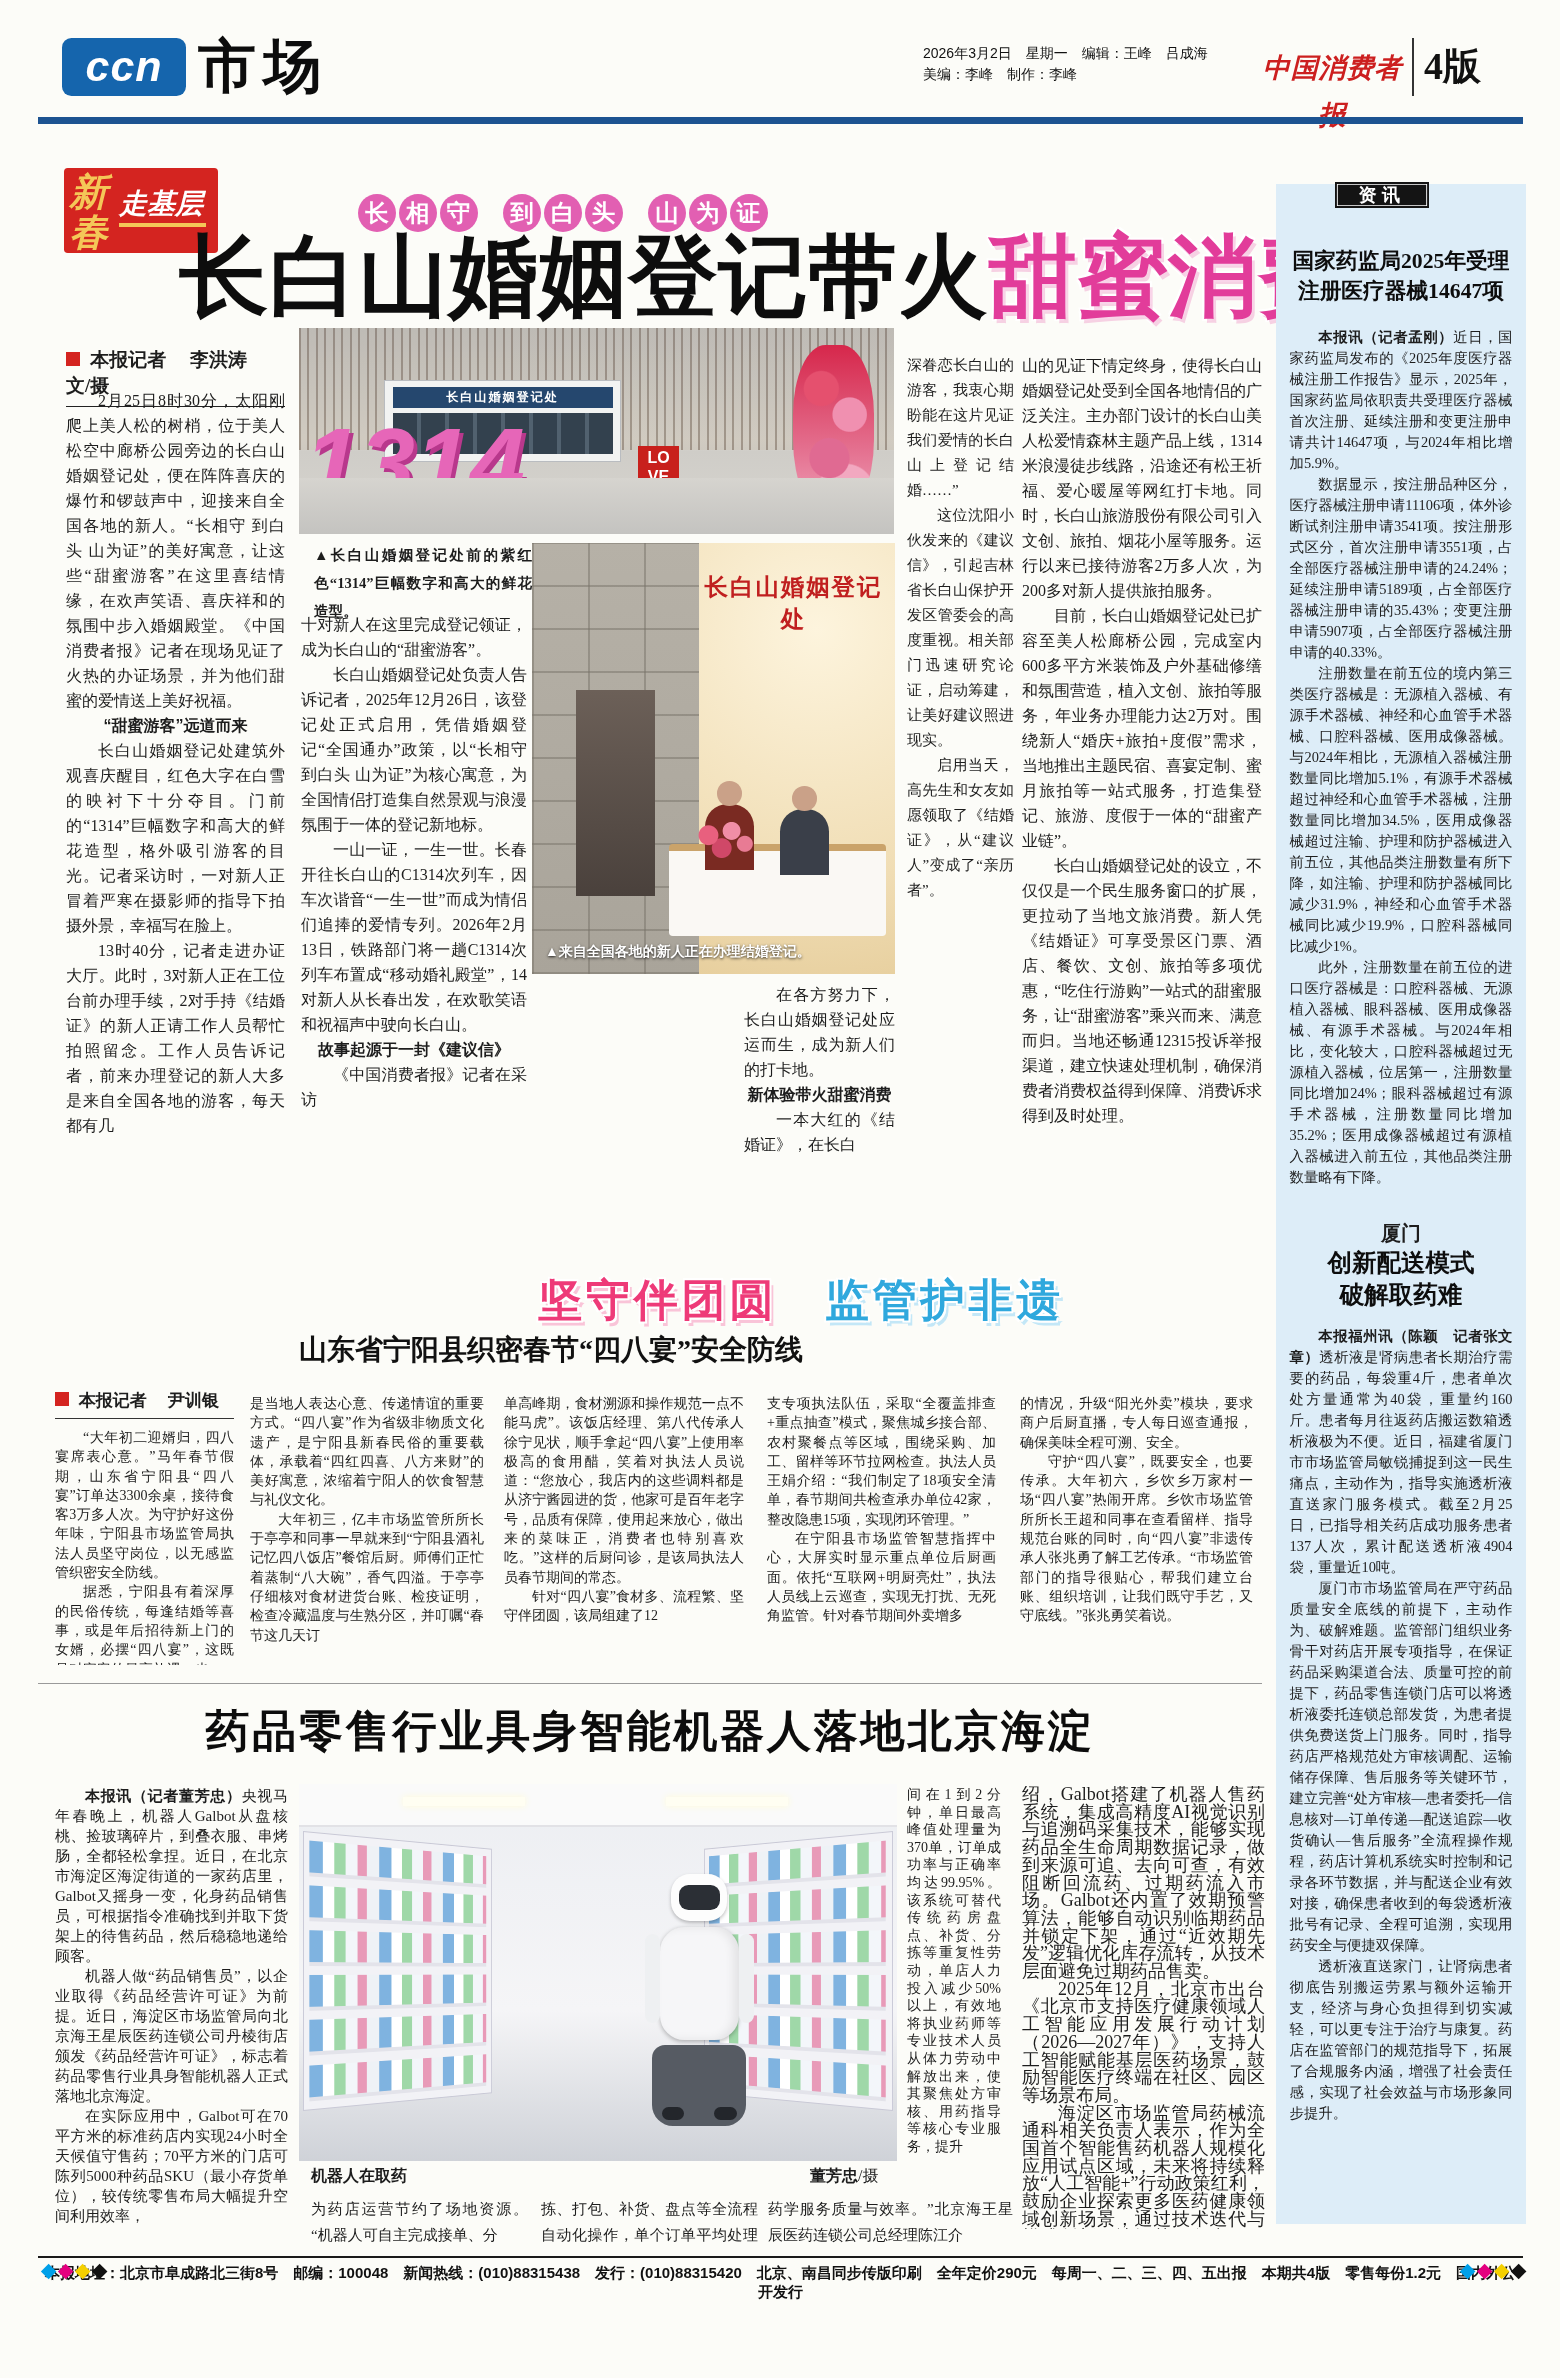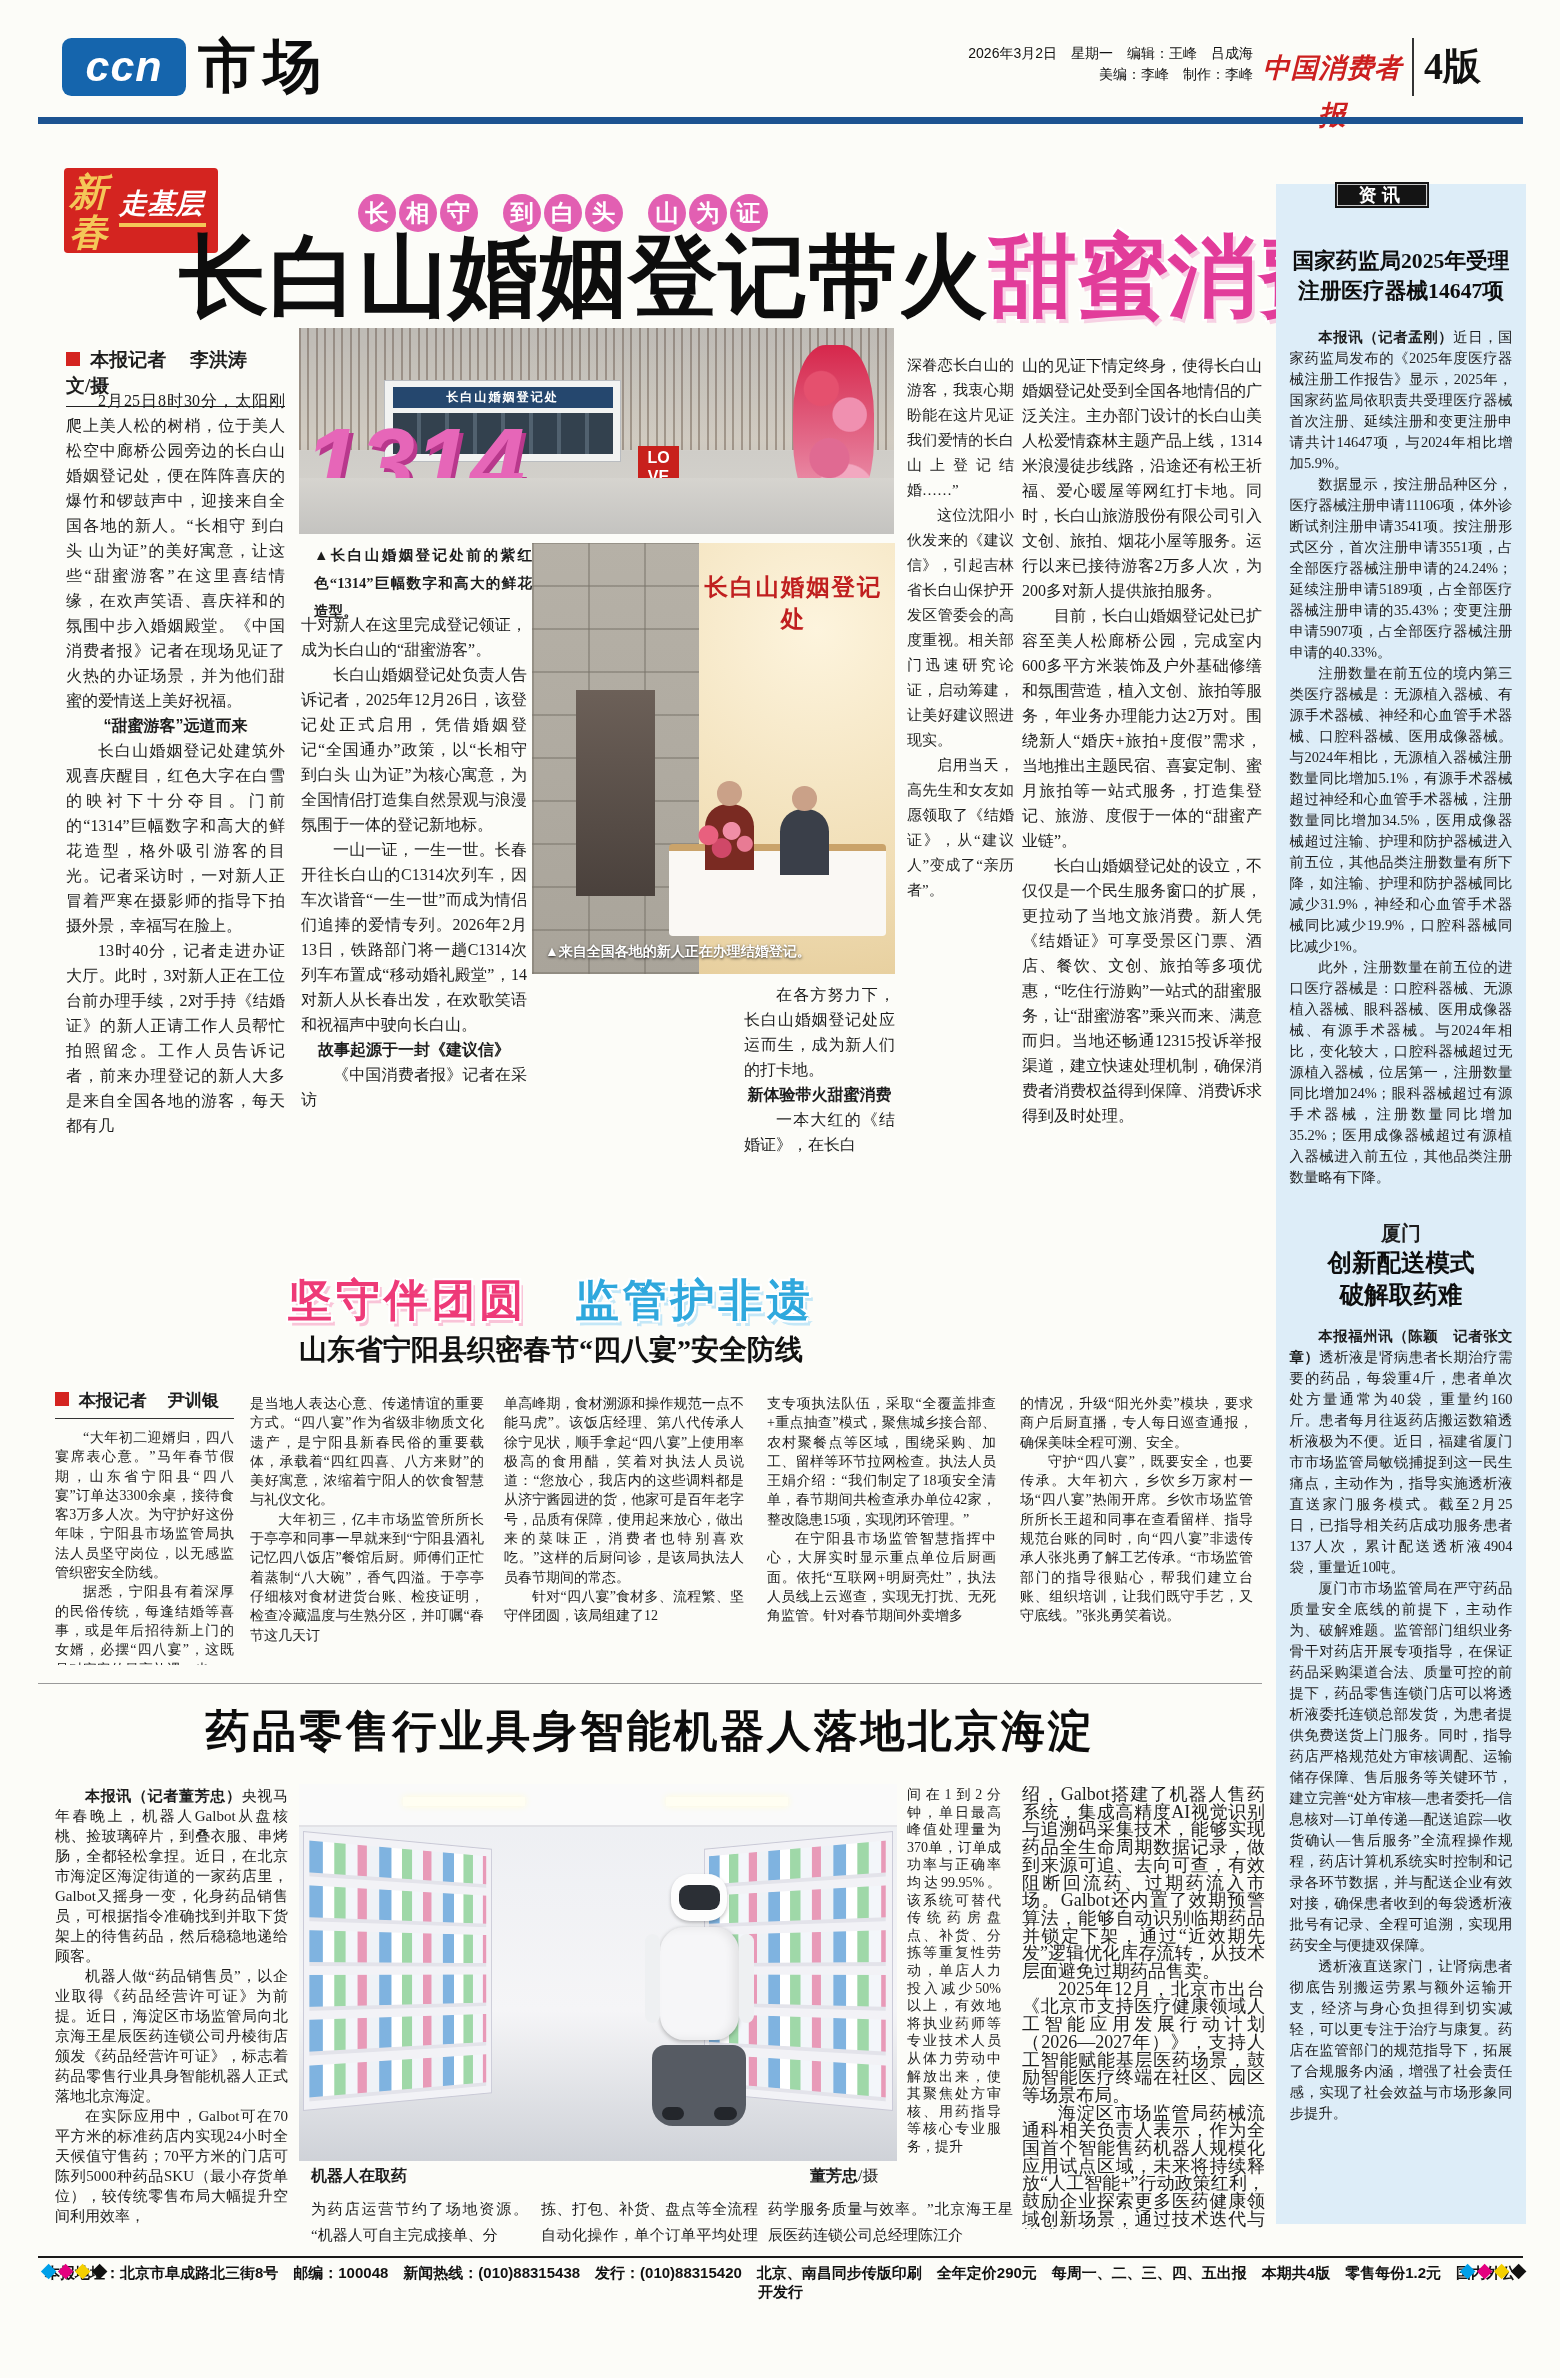"2026年3月2日 星期一 编辑：王峰 吕成海" .date-block { text-align: right -> left }
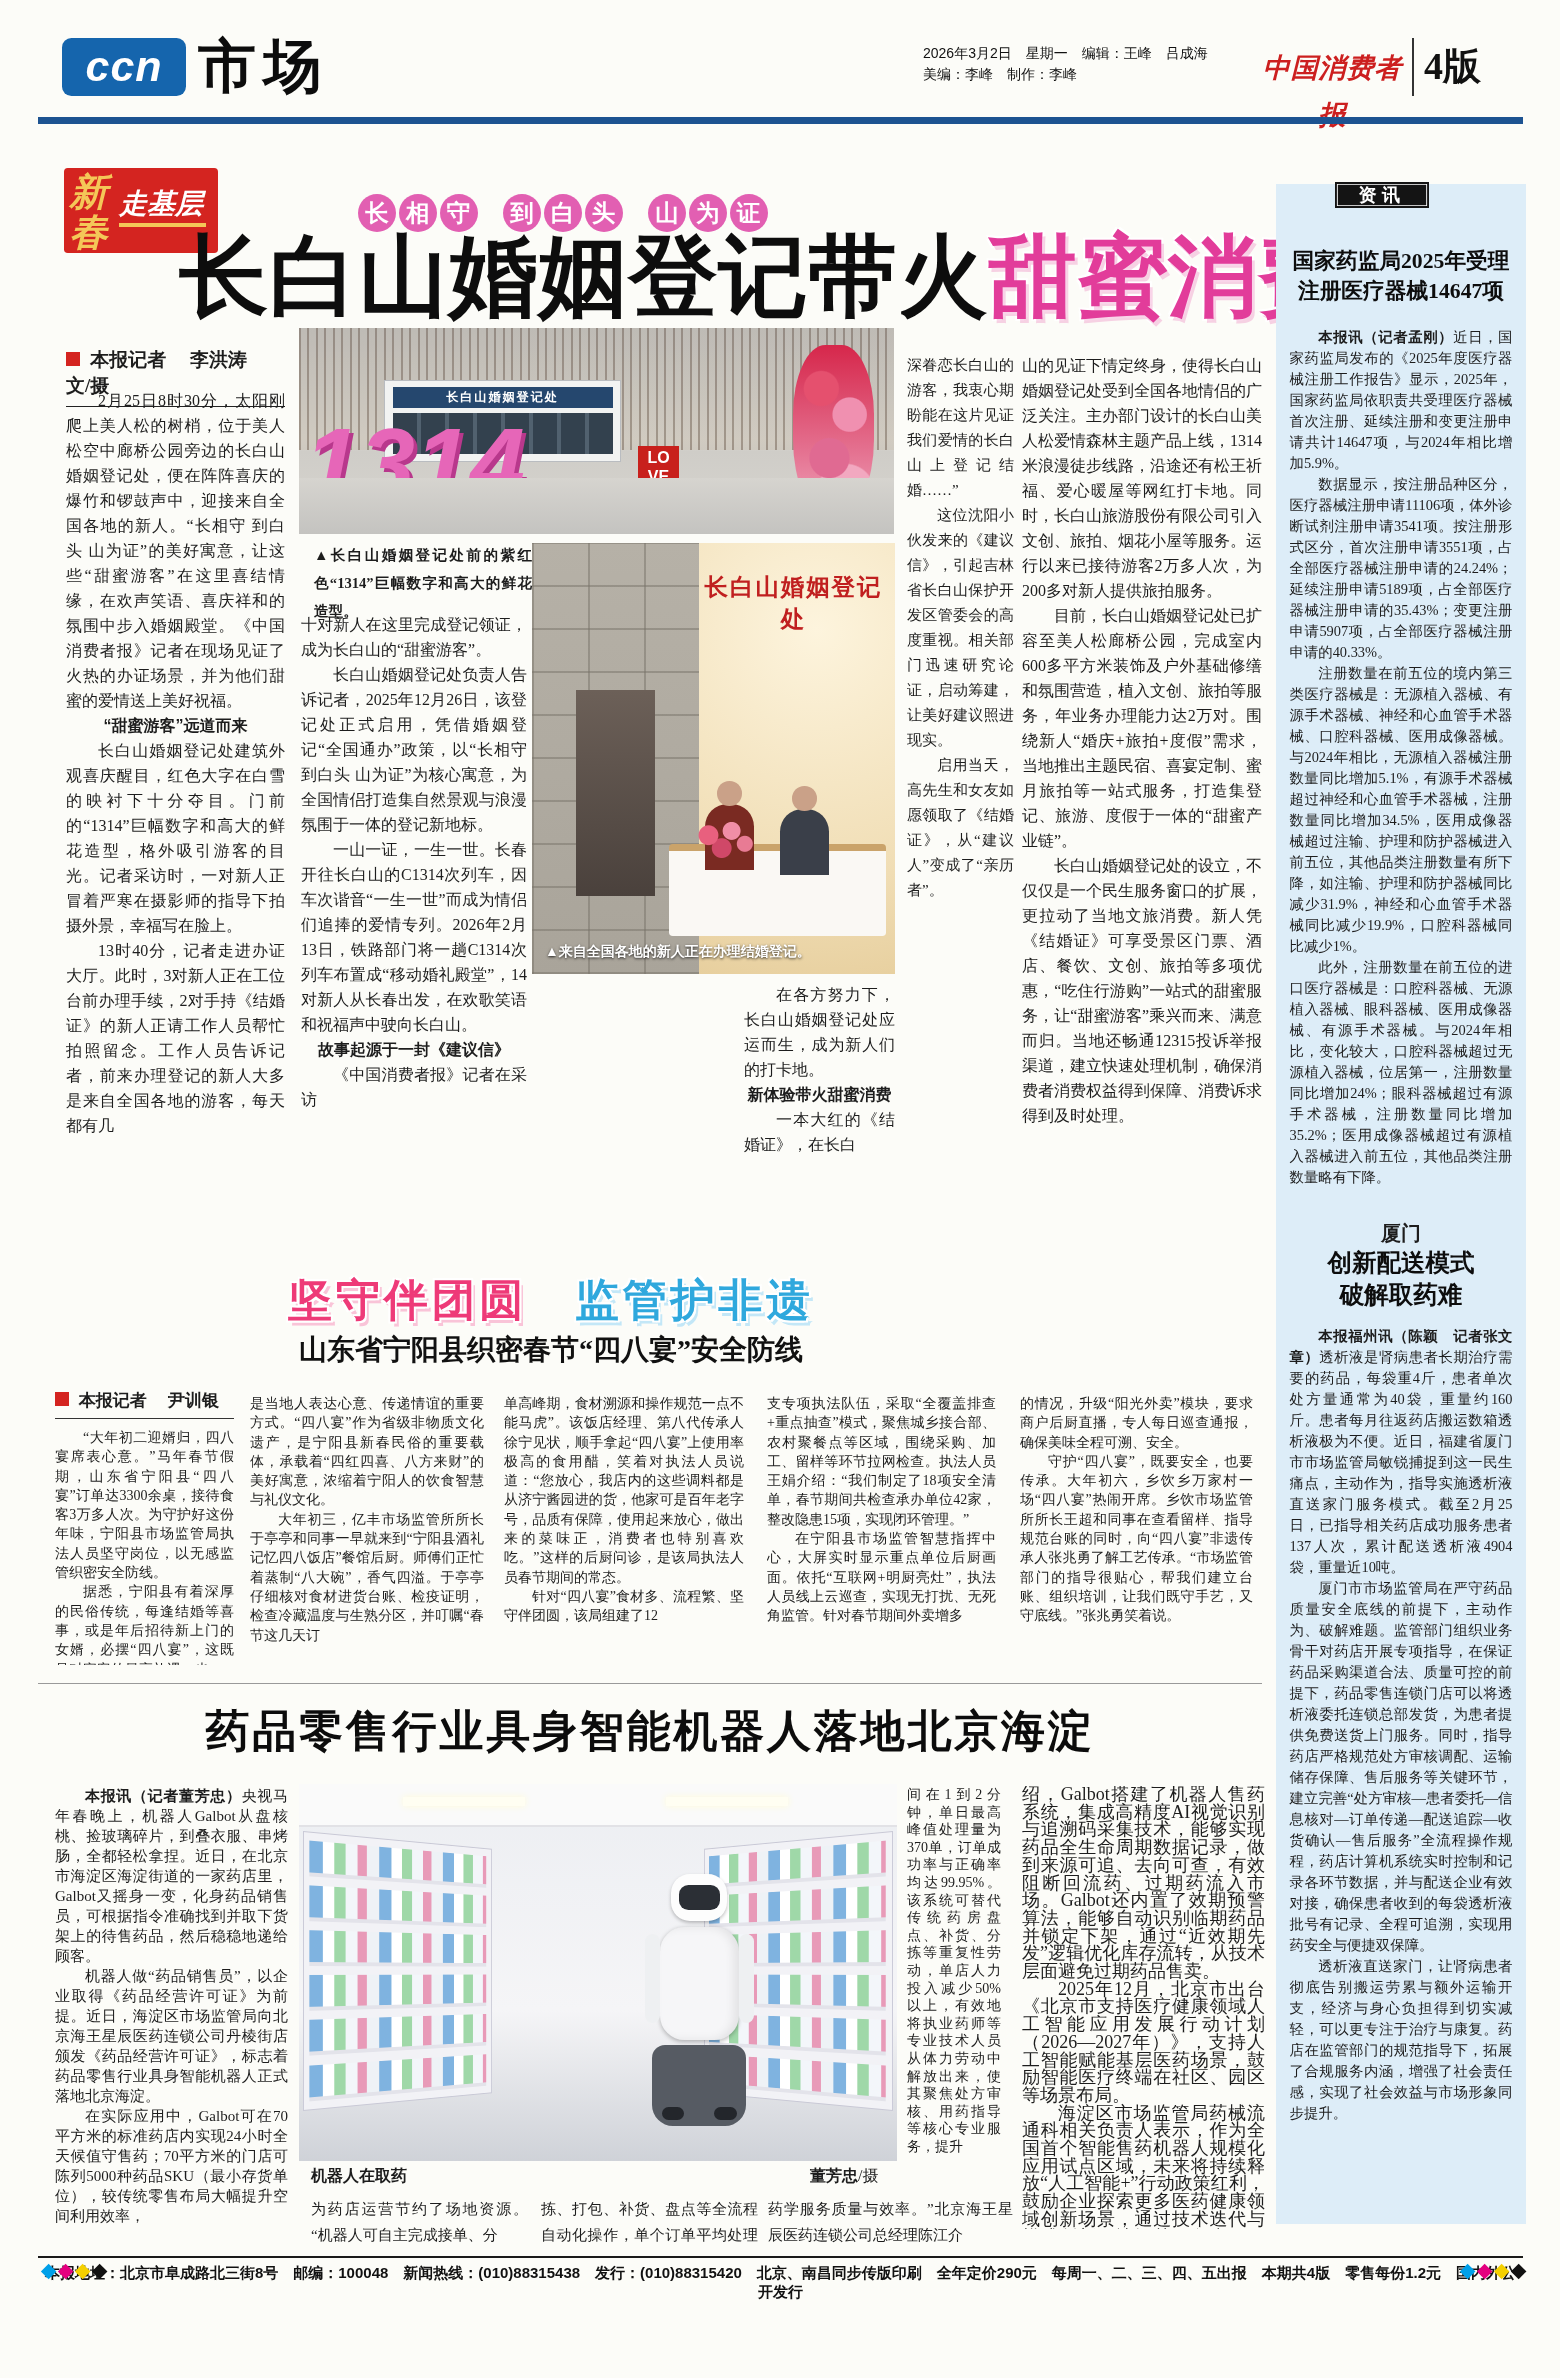"坚守伴团圆 监管护非遗" .mid-title { text-align: center -> right }
